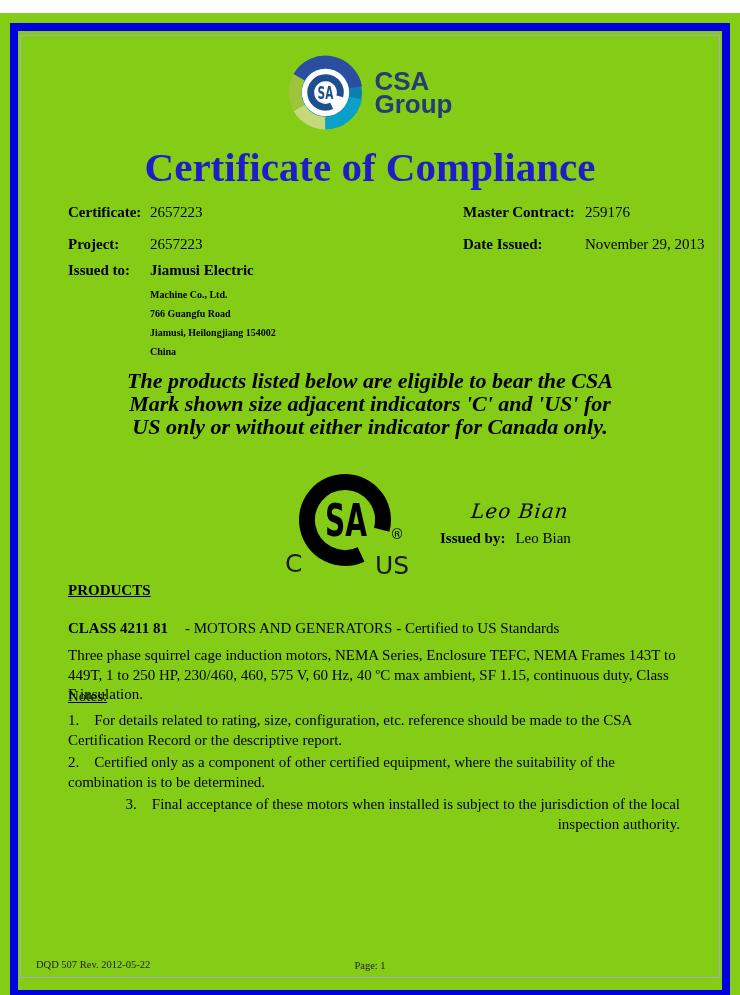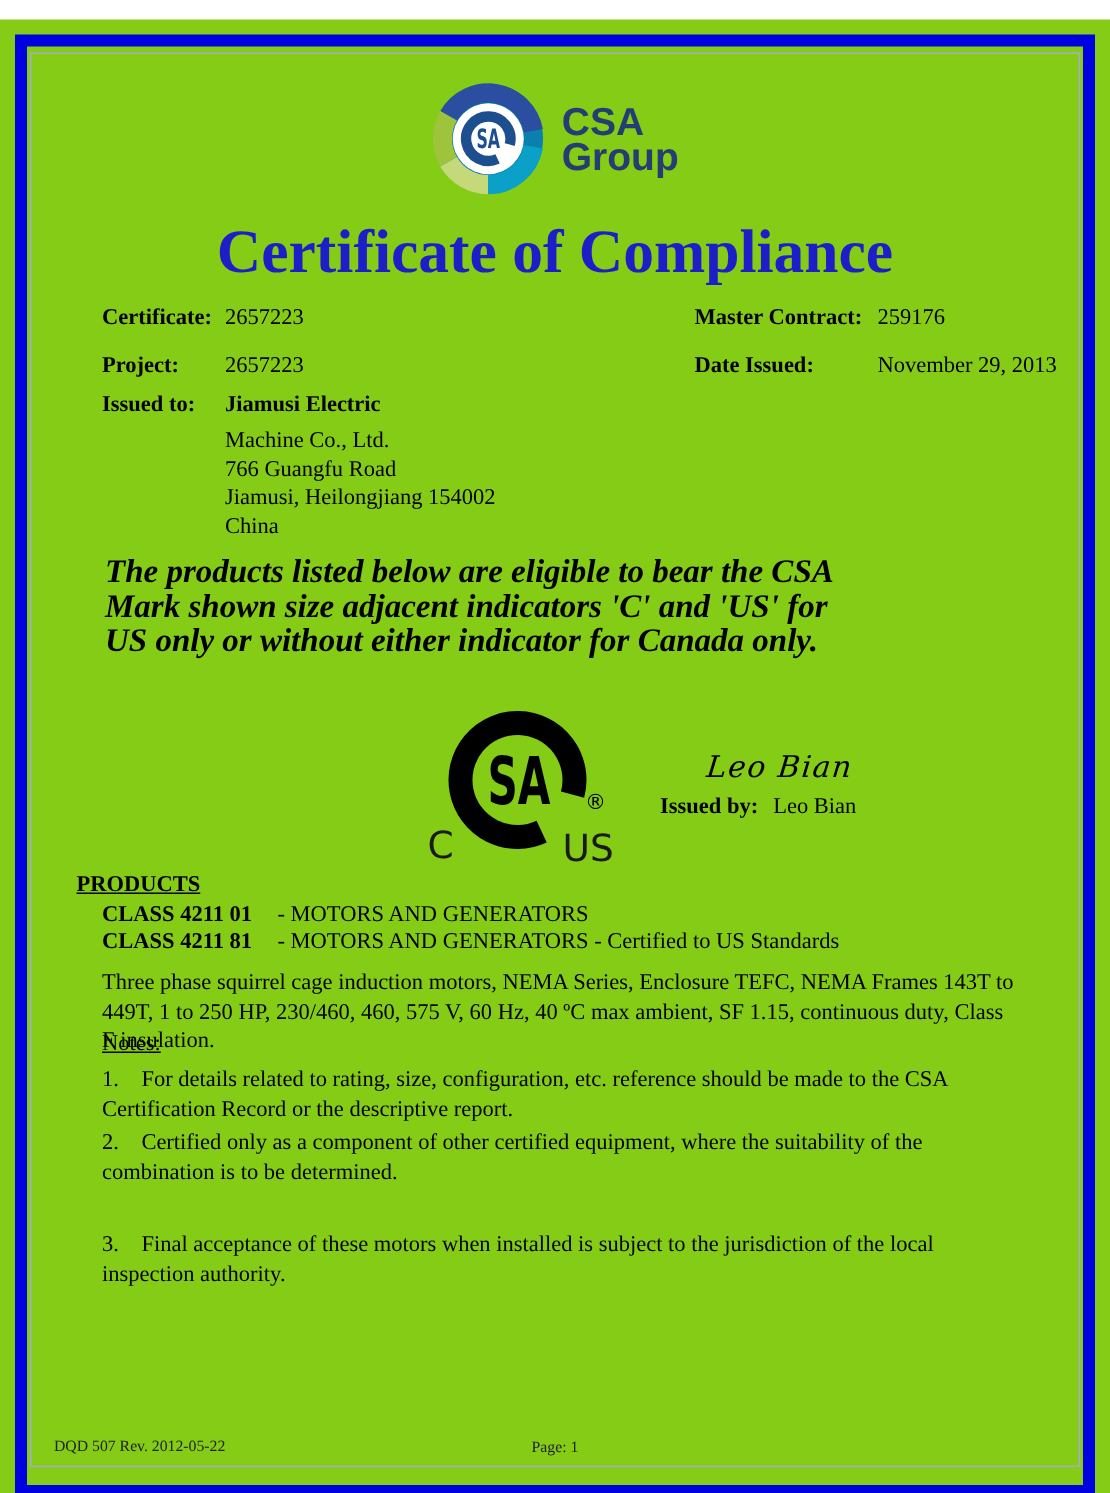"Machine Co., Ltd." .addr-block { font-size: 15px -> 10px; font-weight: normal -> bold }
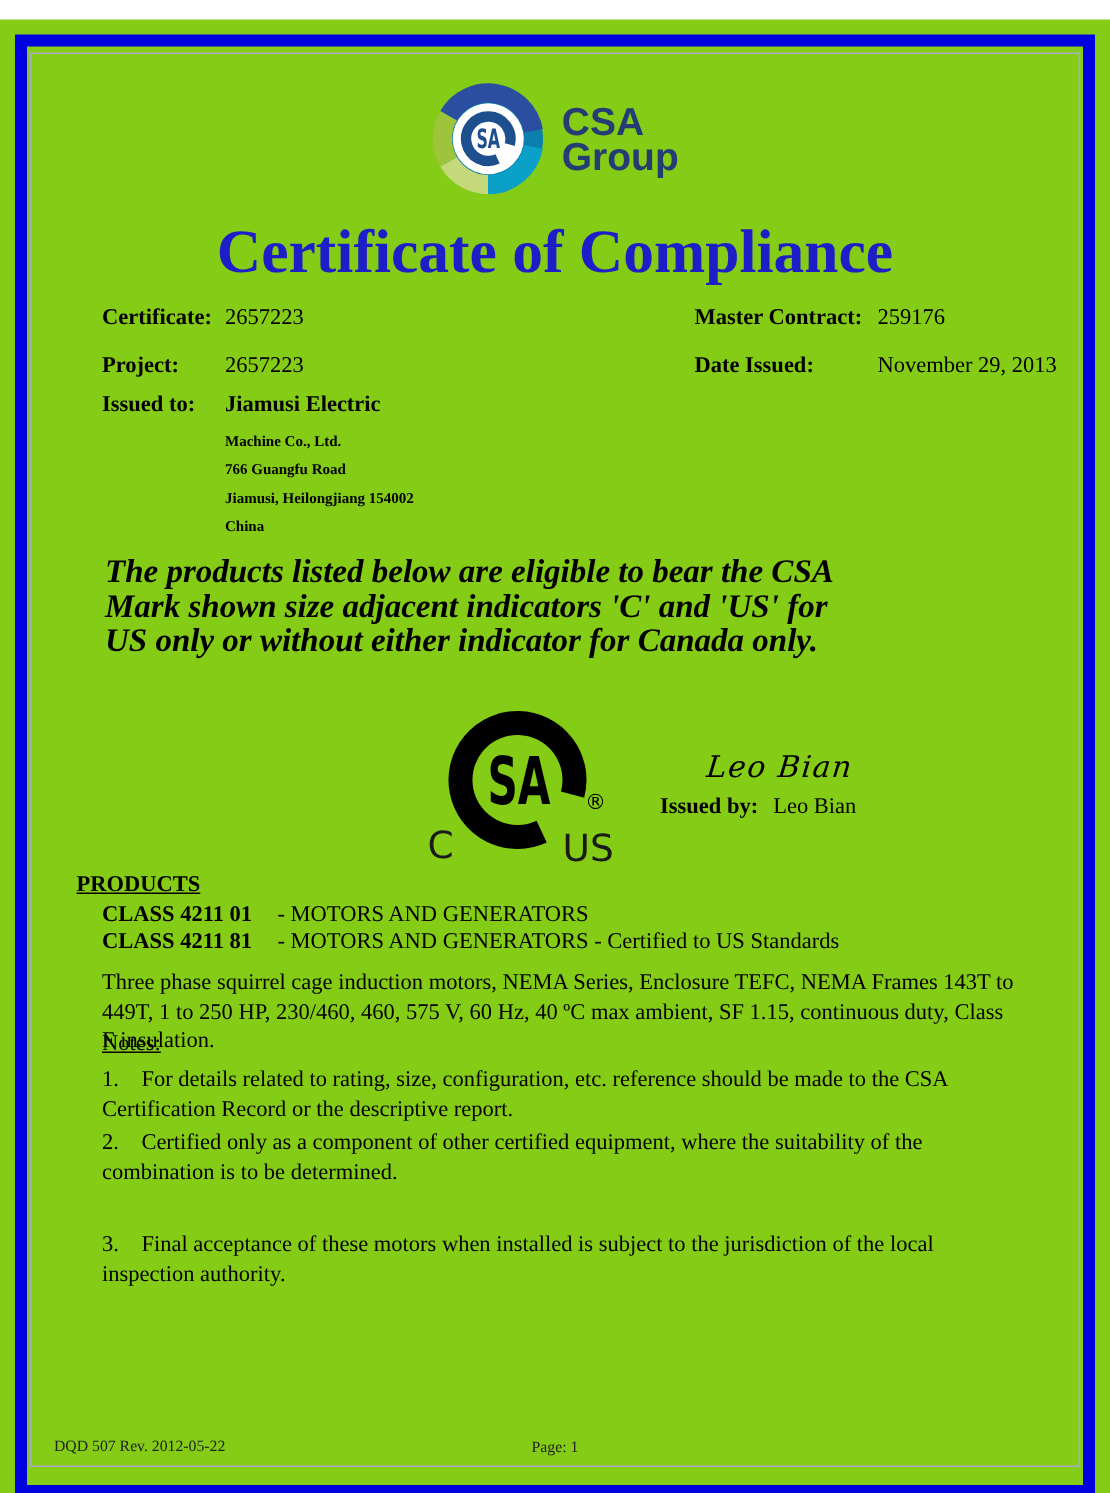"The products listed below are" .statement { text-align: left -> center }
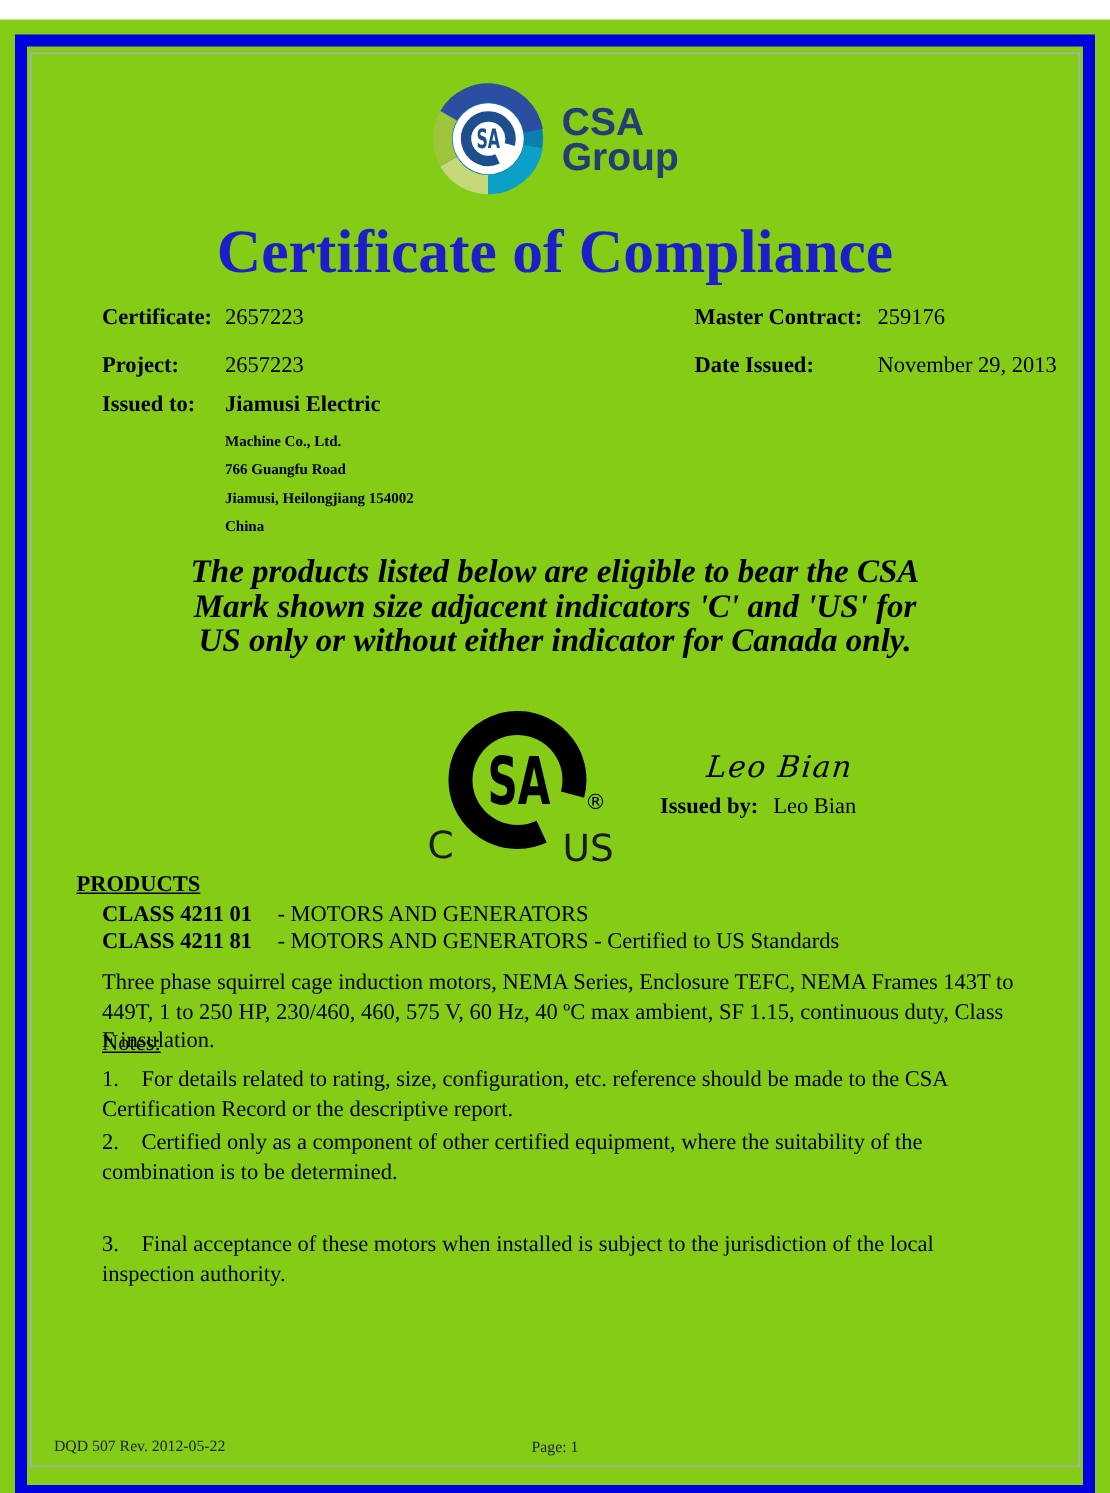"PRODUCTS" div.abs { left: 51px -> 68px }
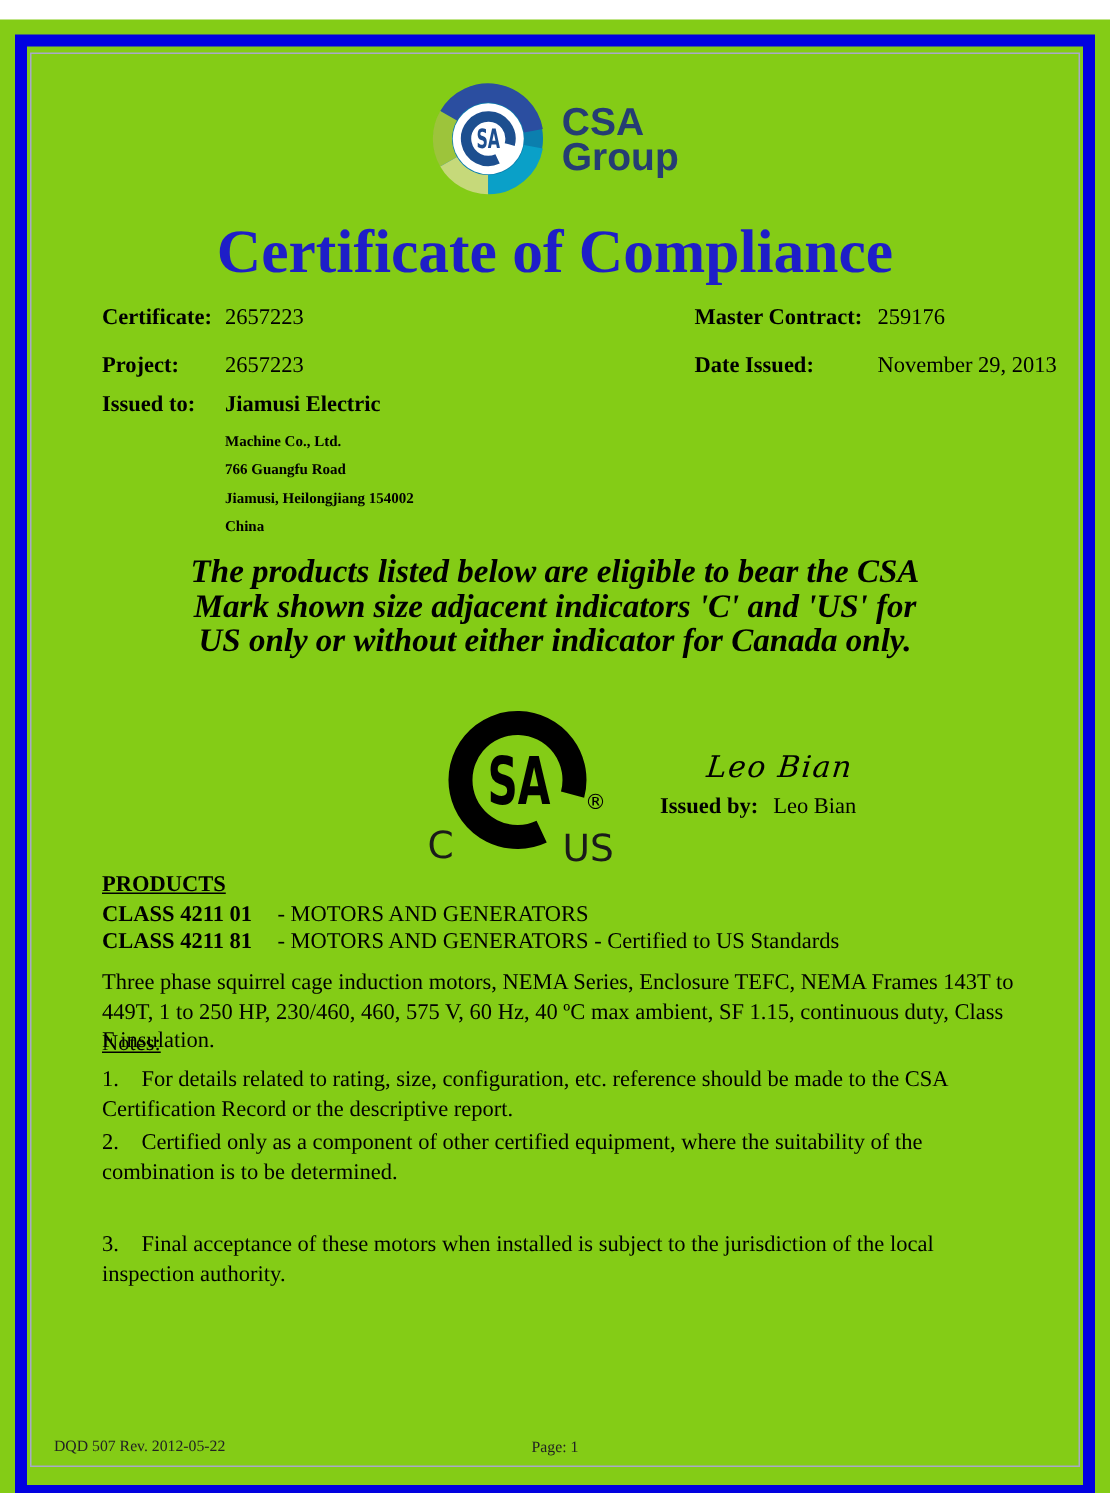"CLASS 4211 01" div.abs { html: <div> <span>CLASS 4211 01</span> <span>- MOTORS AND GENERATORS</span> </div> -> none }
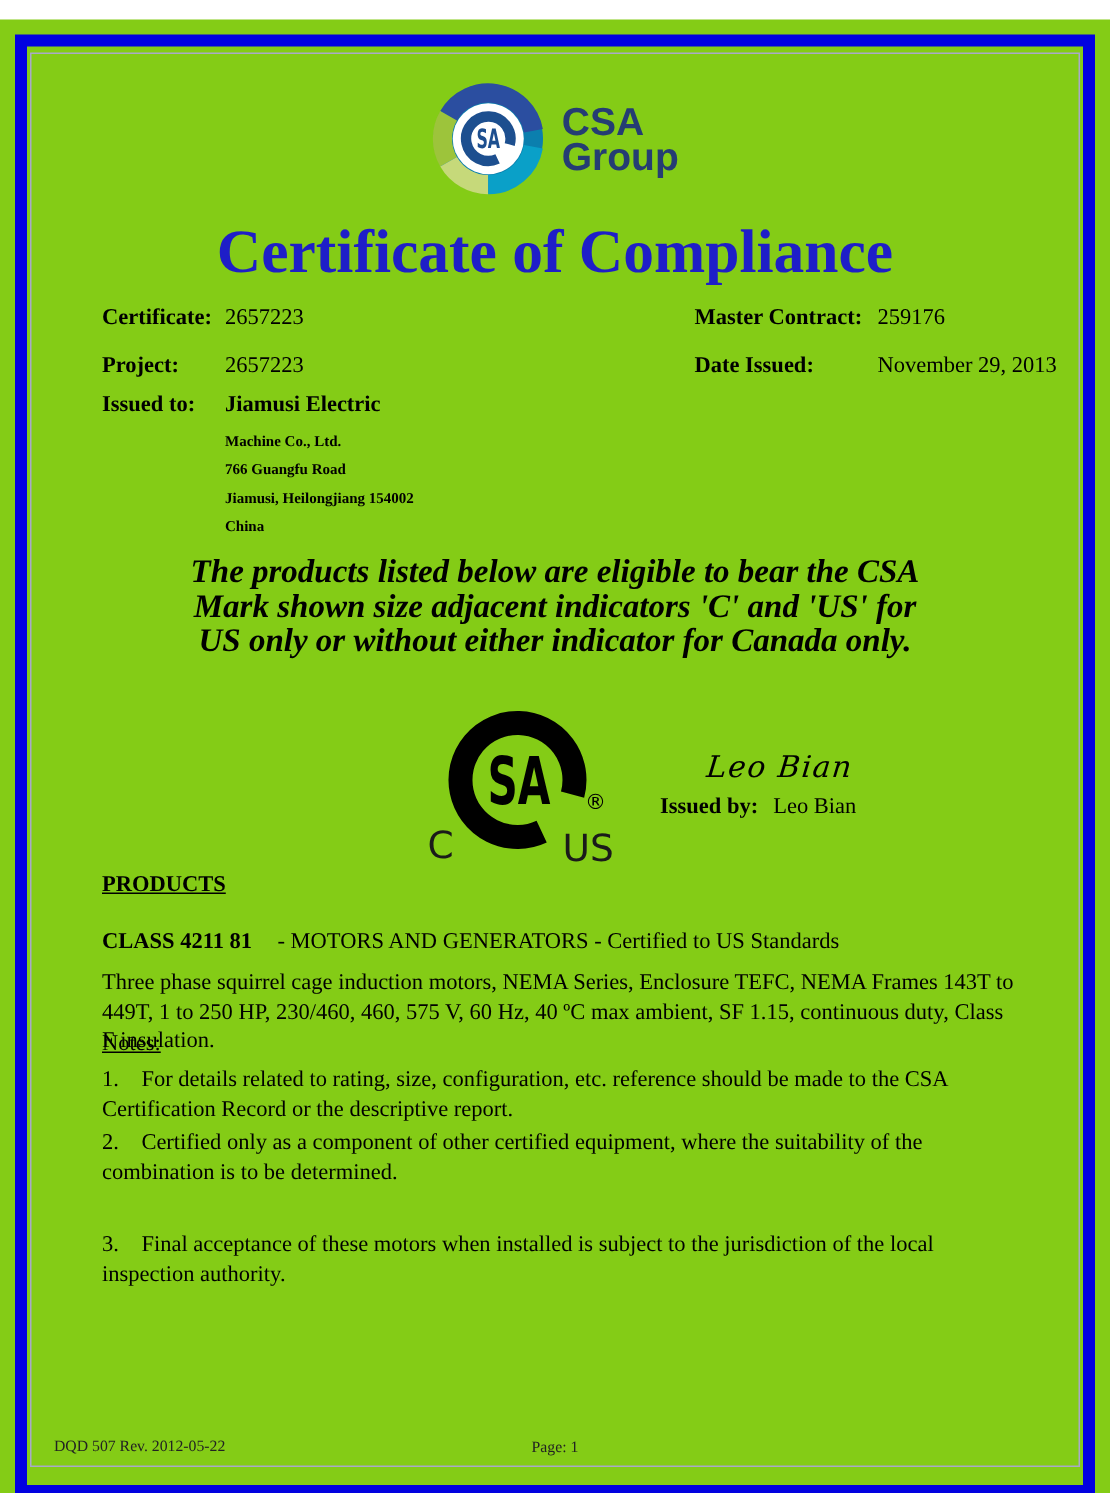"3. Final acceptance of these" div.abs { text-align: none -> right; top: 808px -> 782px }
